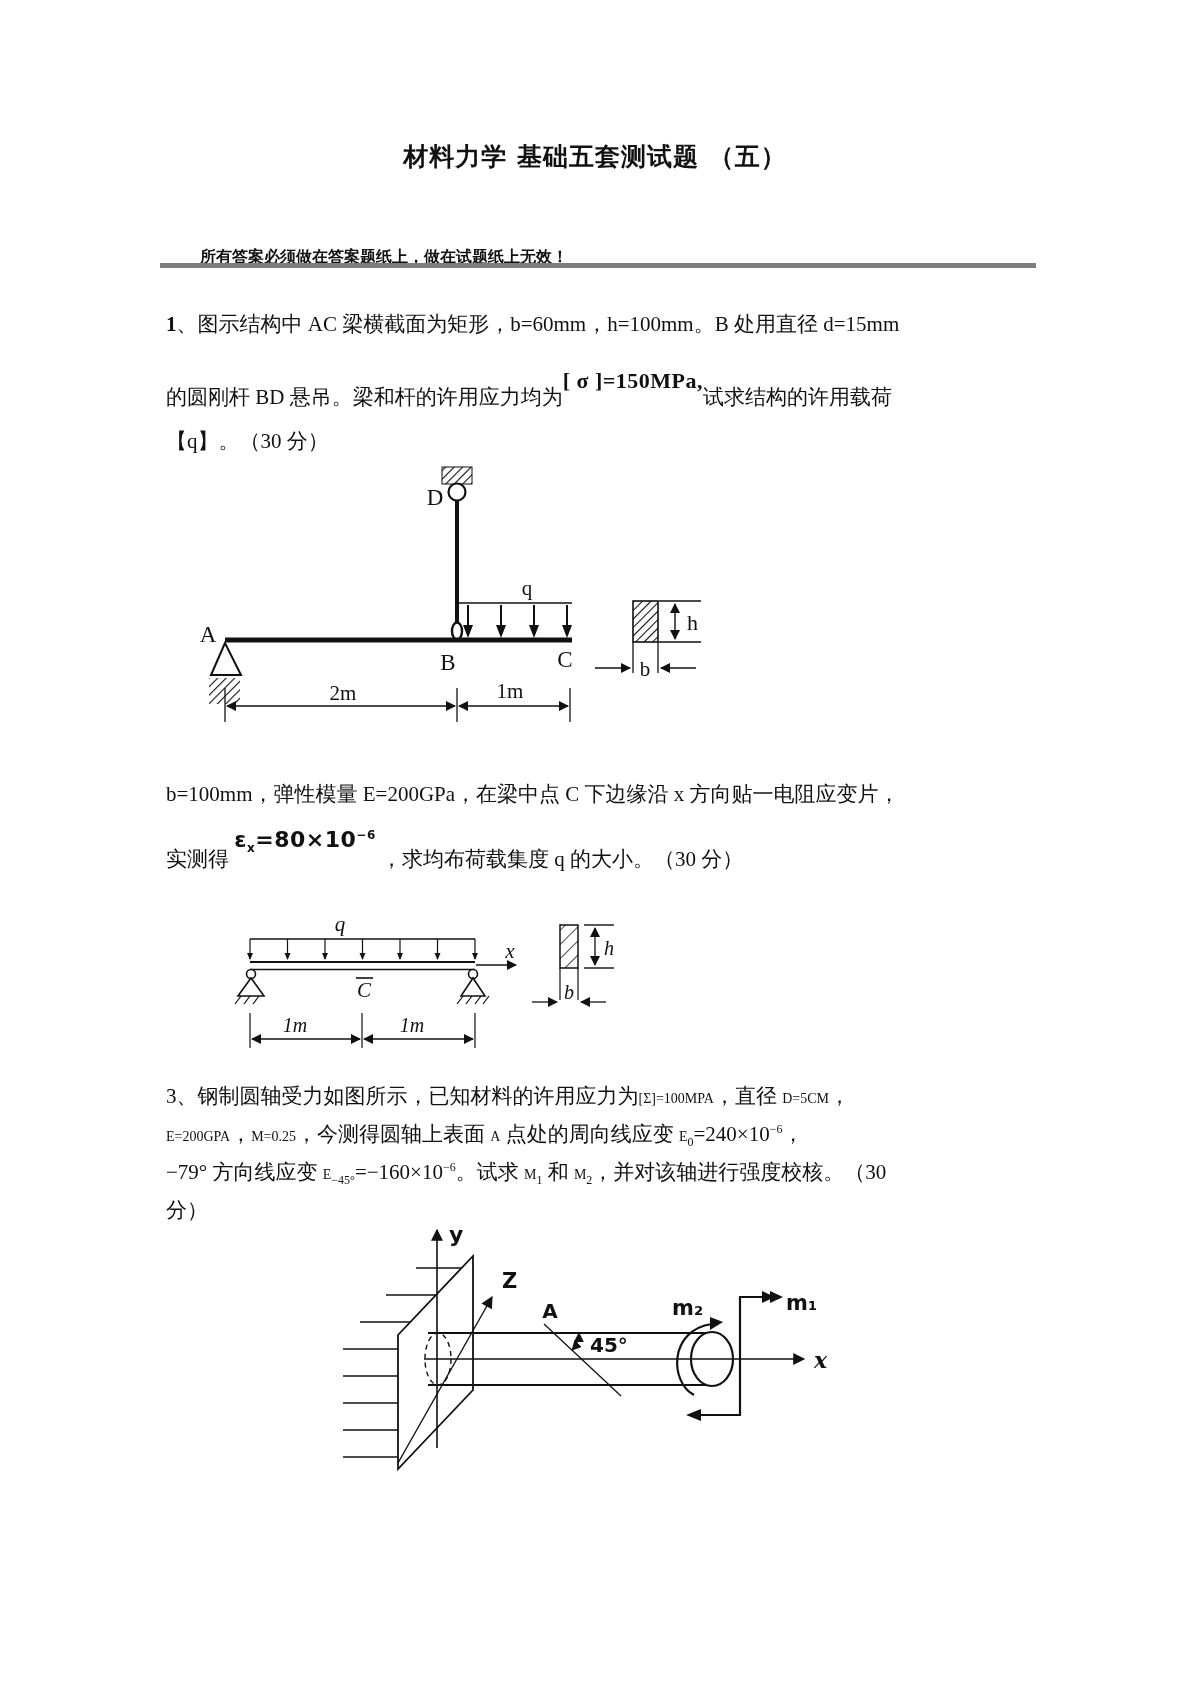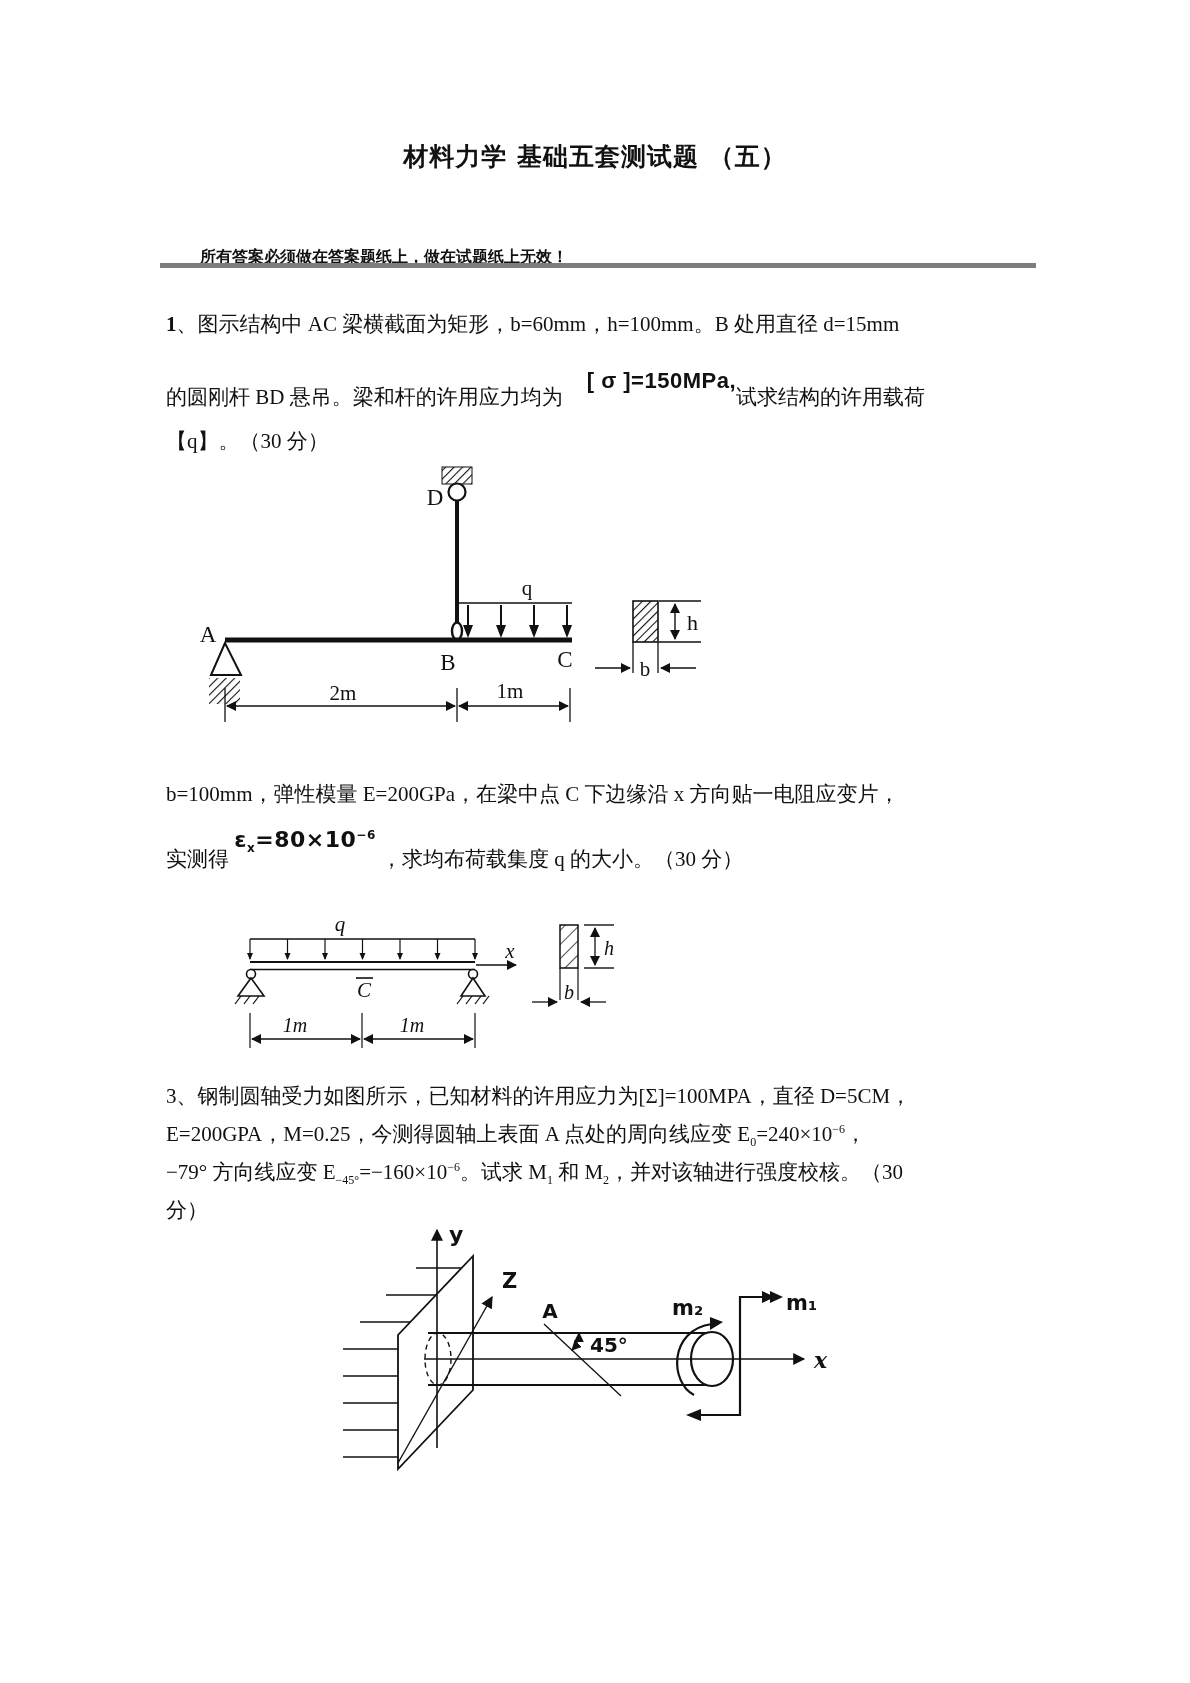"[ σ ]=150MPa," .formula { font-family: Liberation Sans, sans-serif -> Liberation Serif, serif; margin-left: 24px -> none }
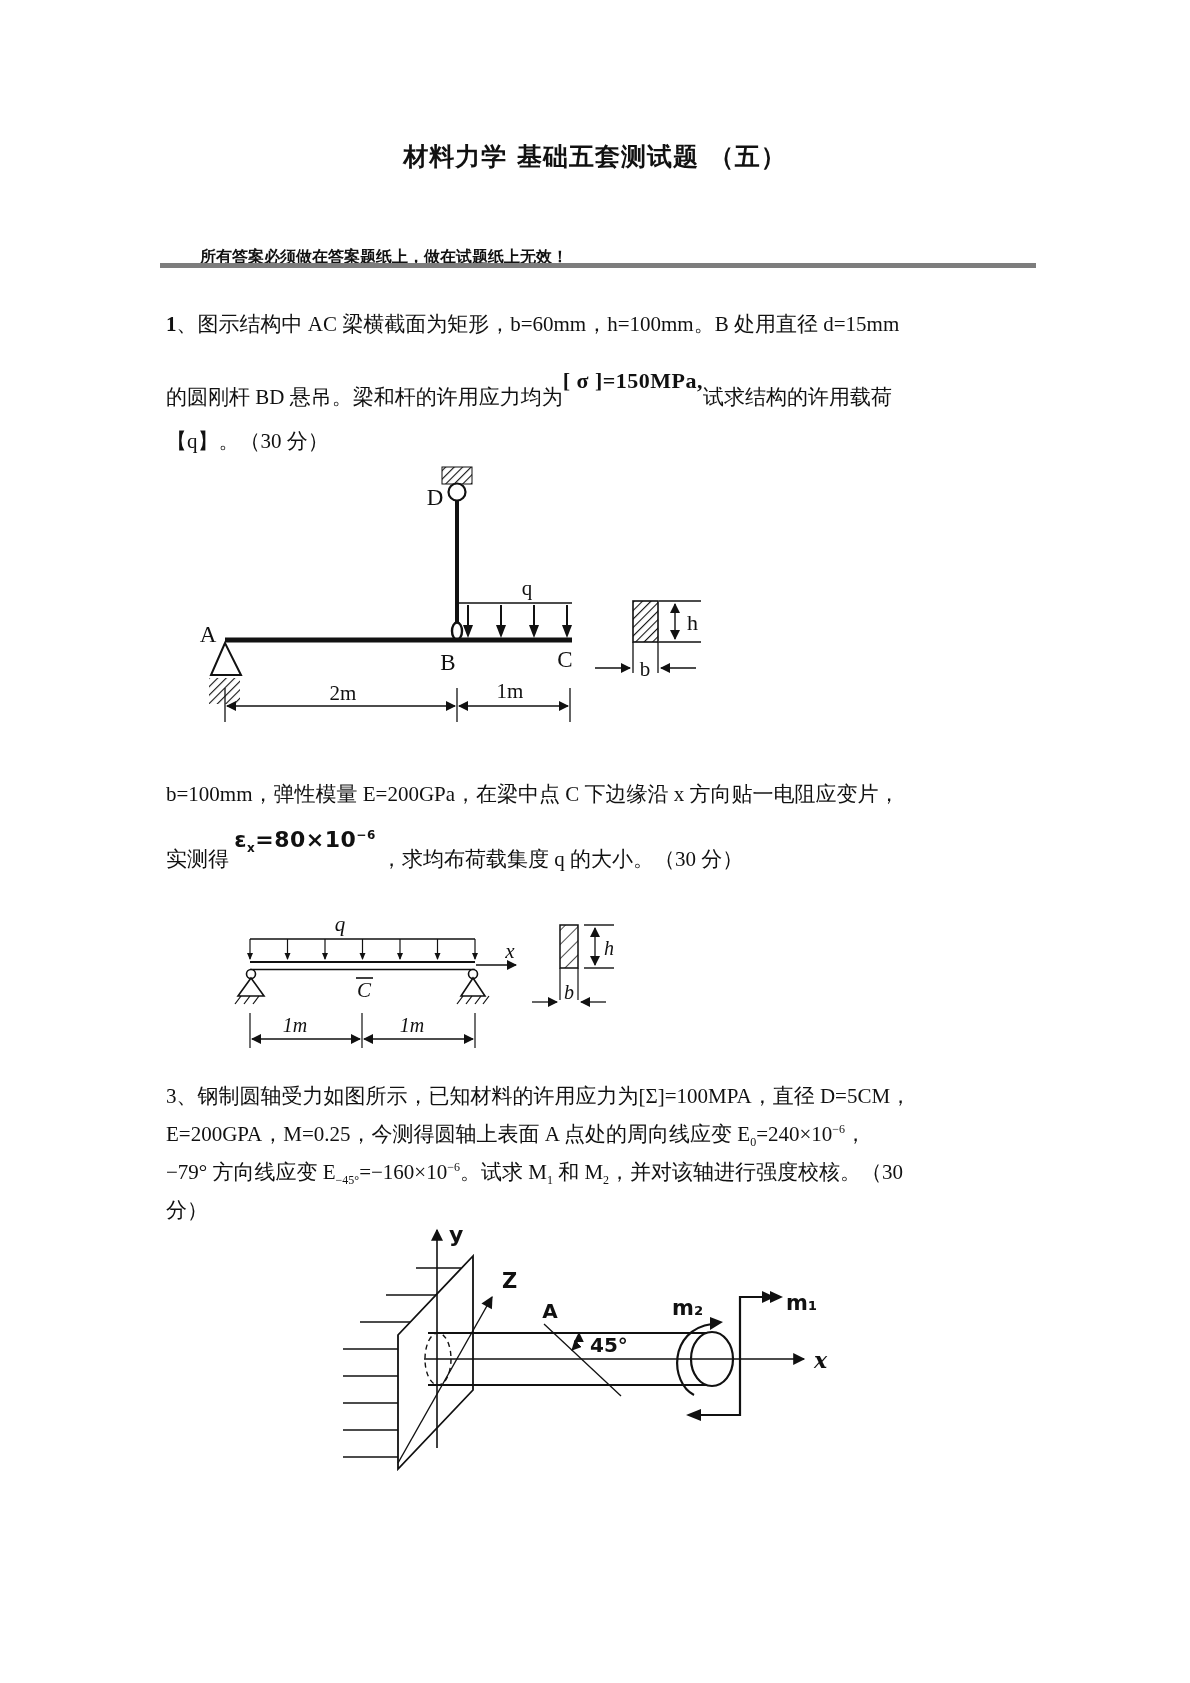"[Σ]=100MPA" .v { font-size: 21px -> 14px }
